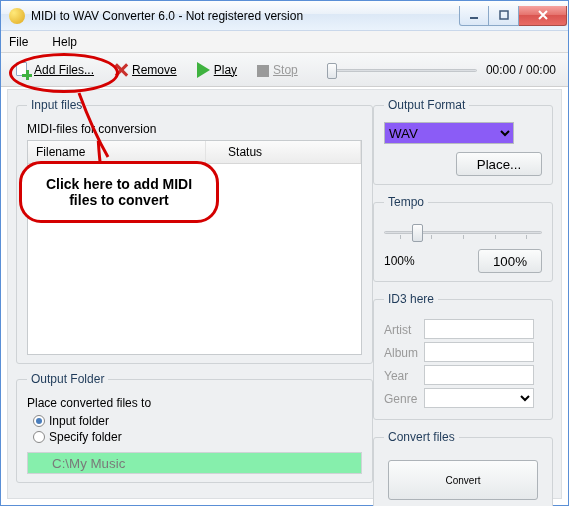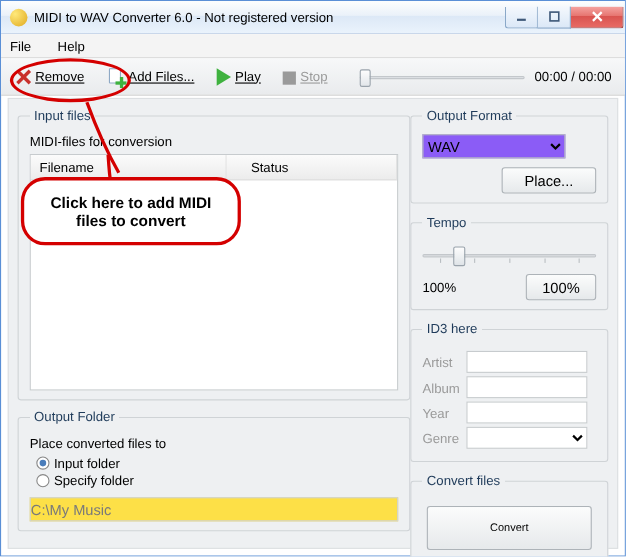"Remove" div.tool { order: before "Add Files..." -> after "Add Files..." }
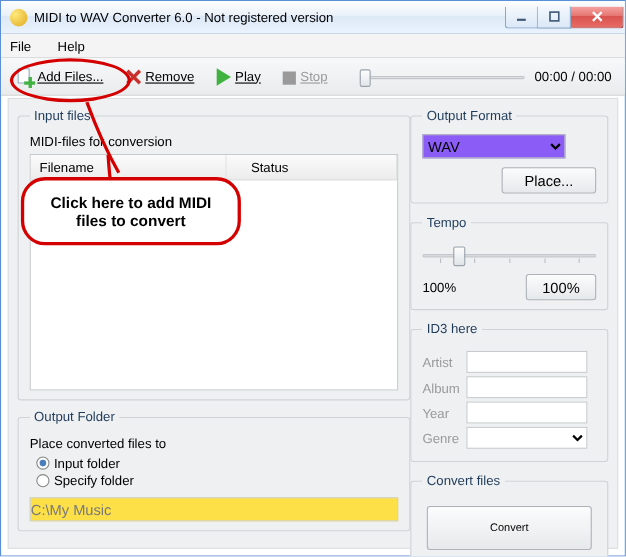"C:\My Music" .path-input { background: #fde047 -> #86efac; padding: 0 0 -> 0 24px }
